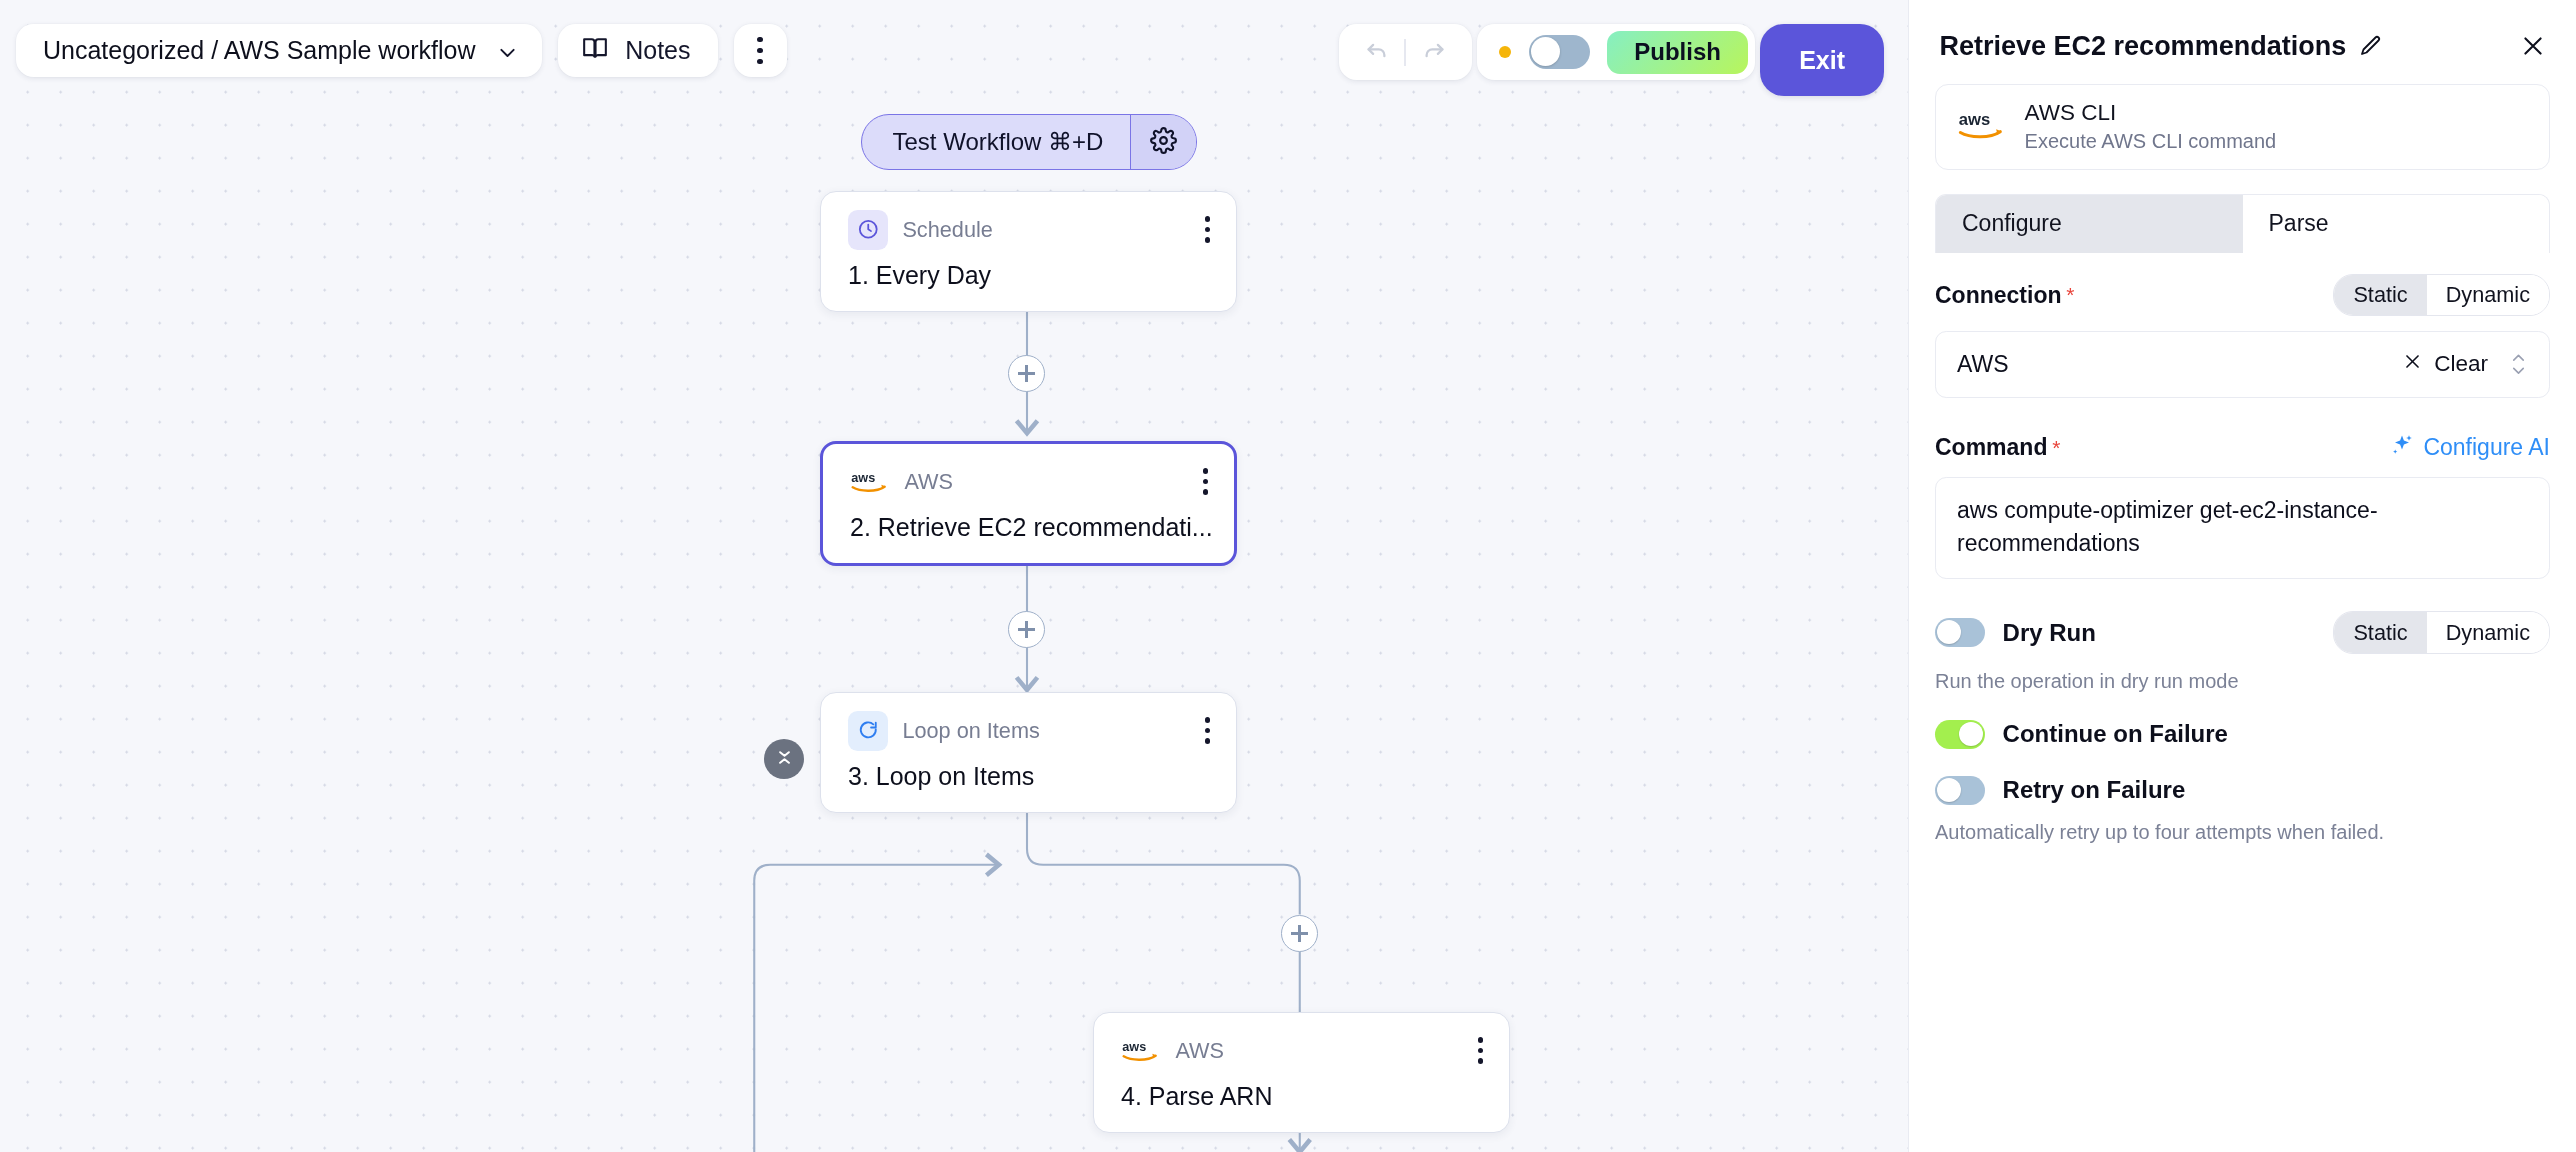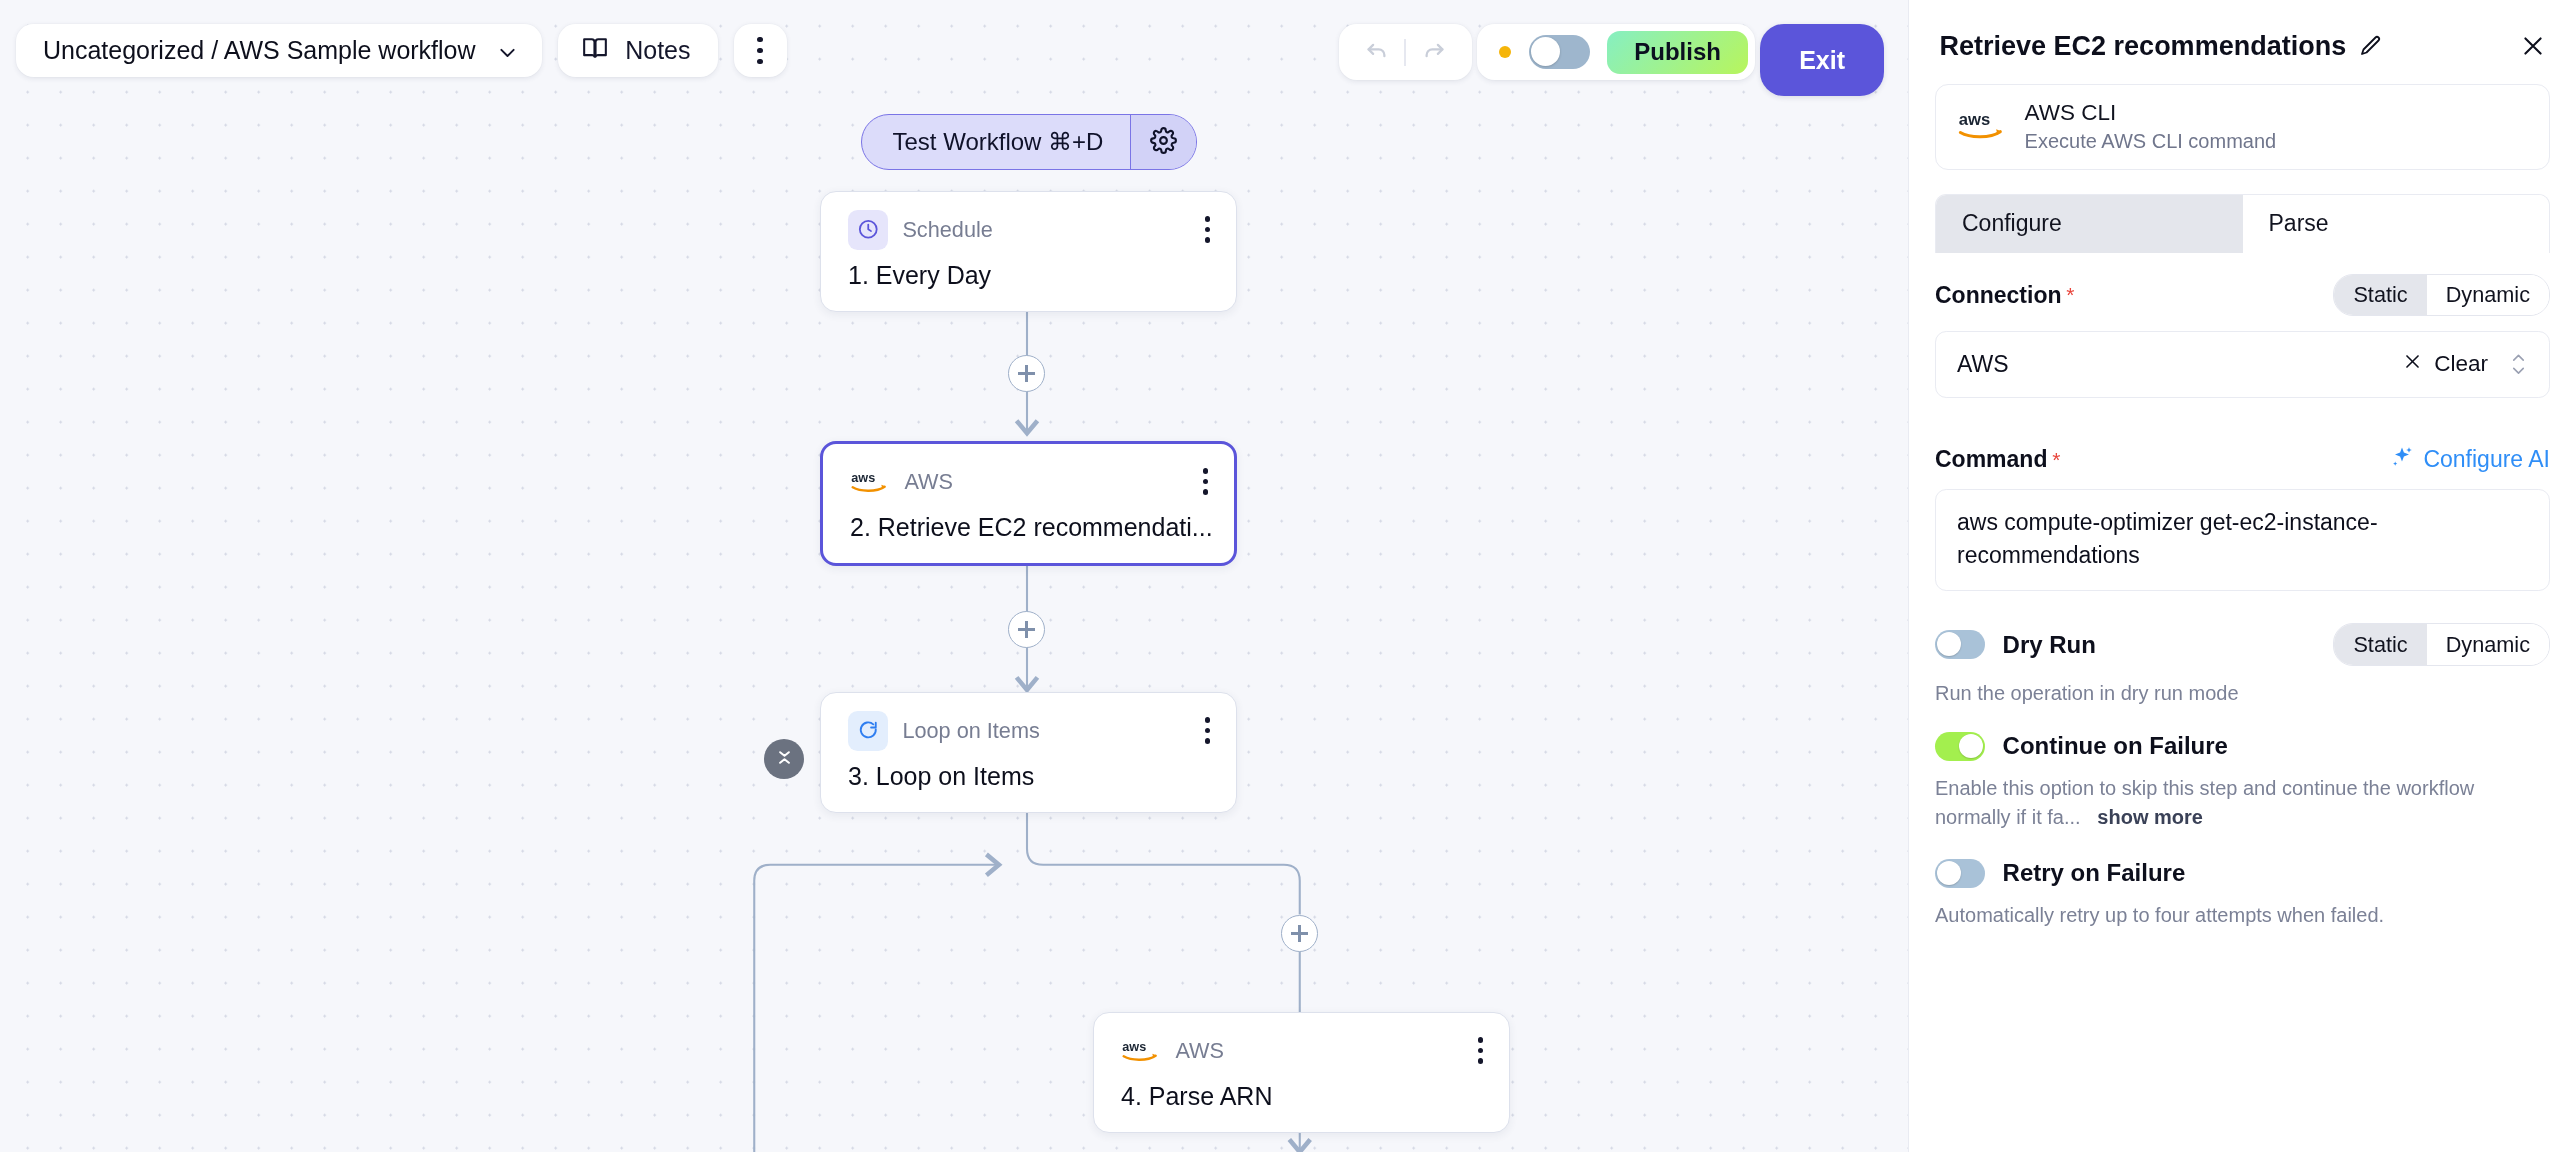"Command" div.row { margin-top: 47px -> 35px }
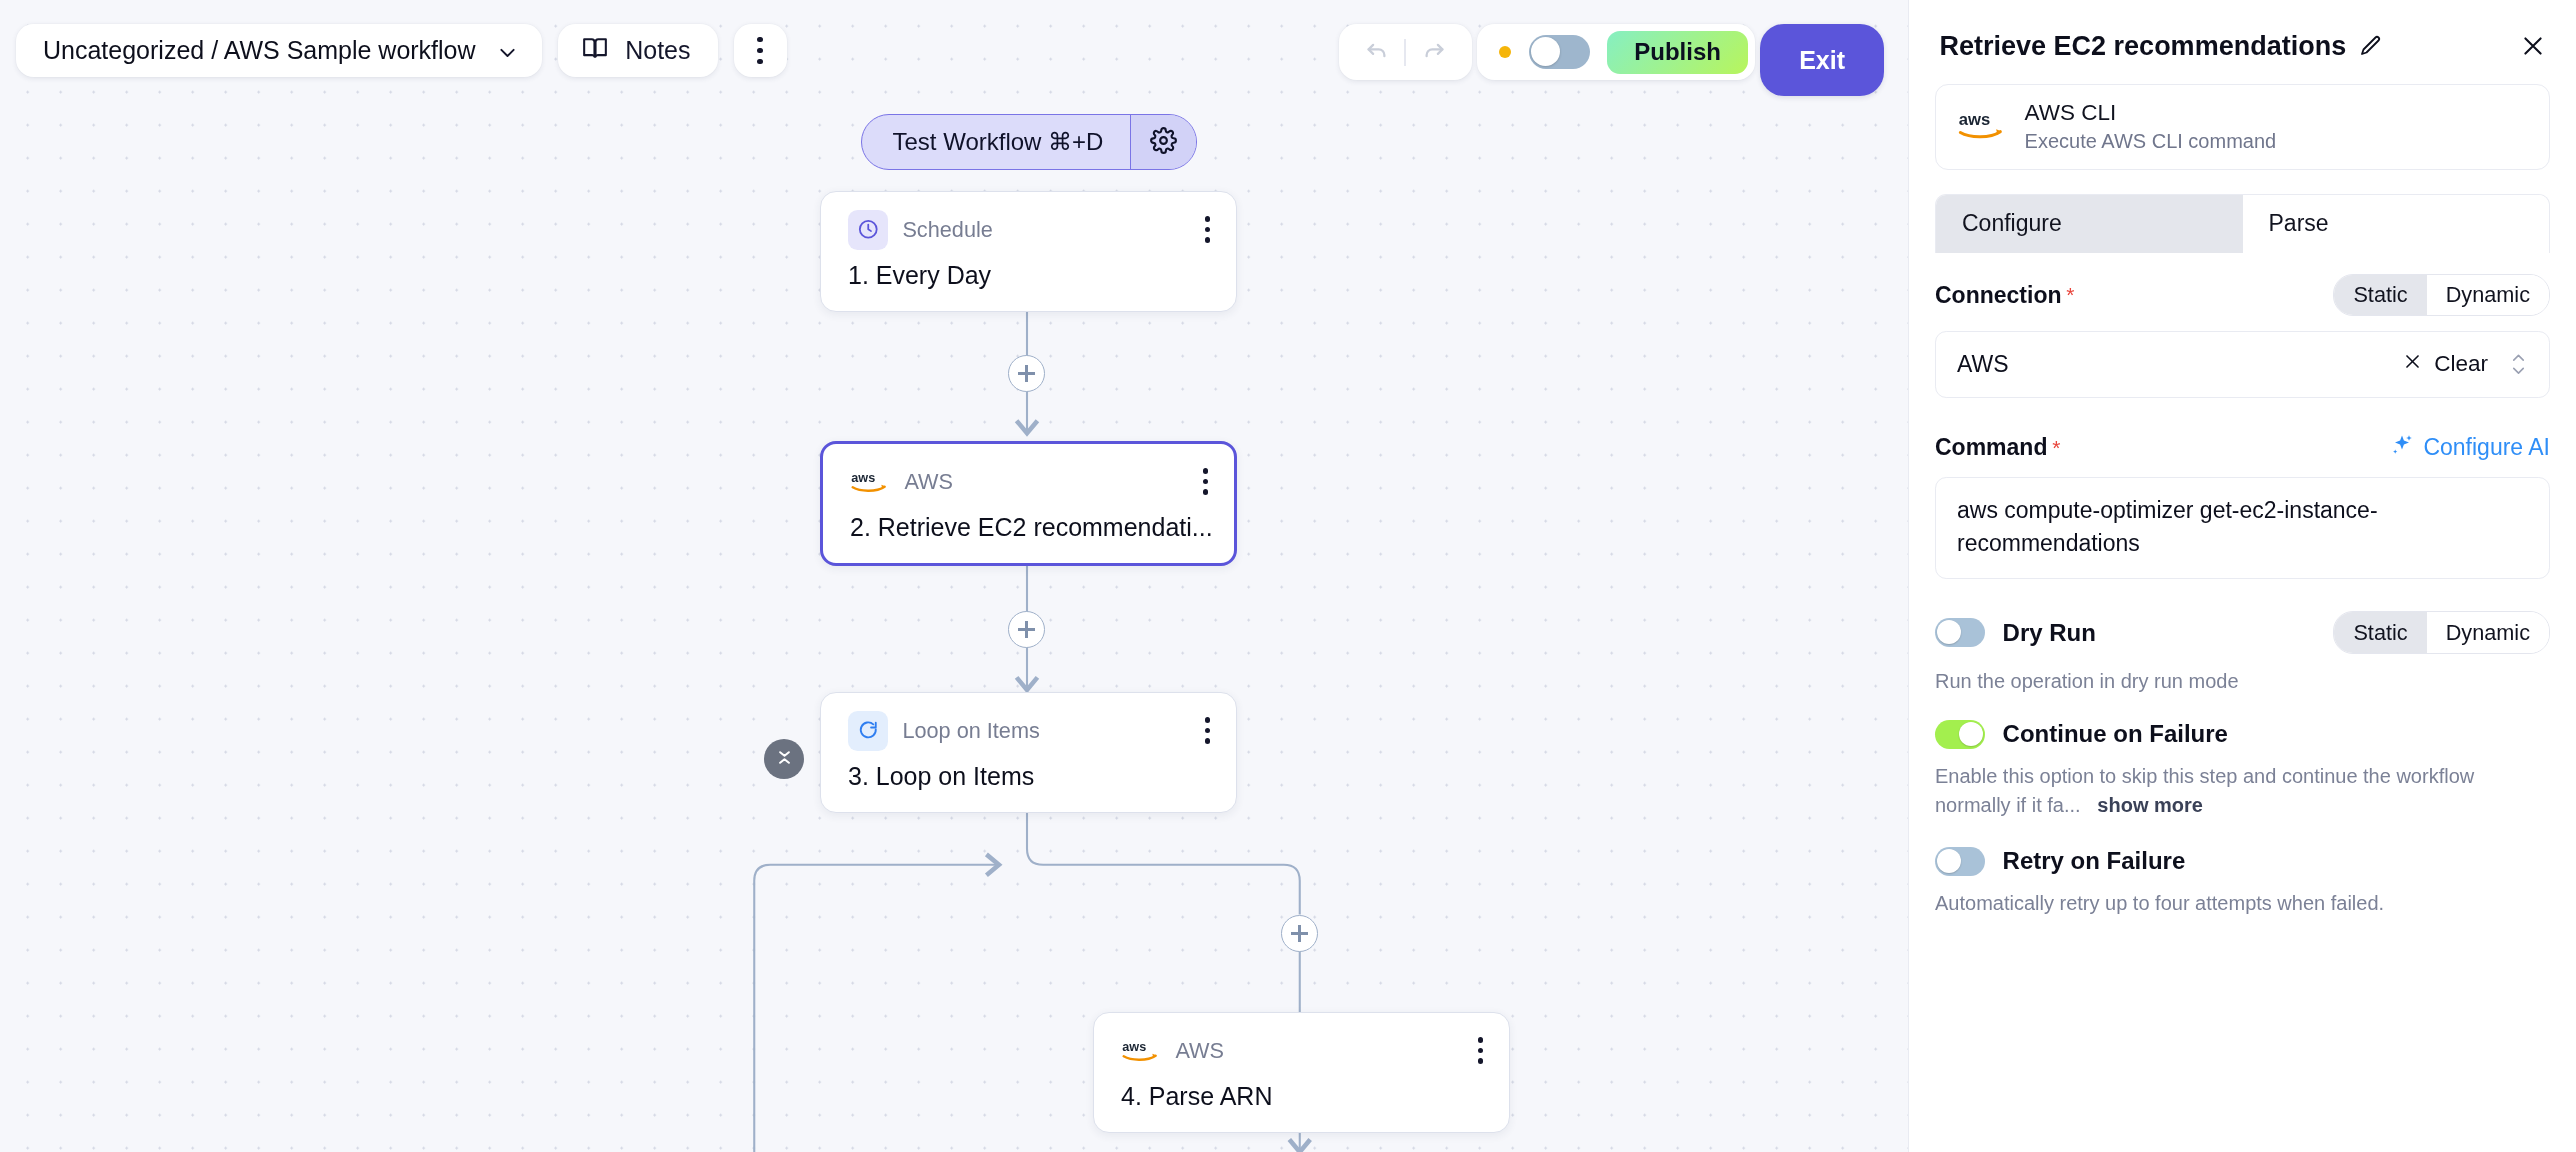"Enable this option to skip" div.help { html: <div> <span>Enable this option to skip this step and continue the workflow normally if it fa...</span> <span>show more</span> </div> -> none }
